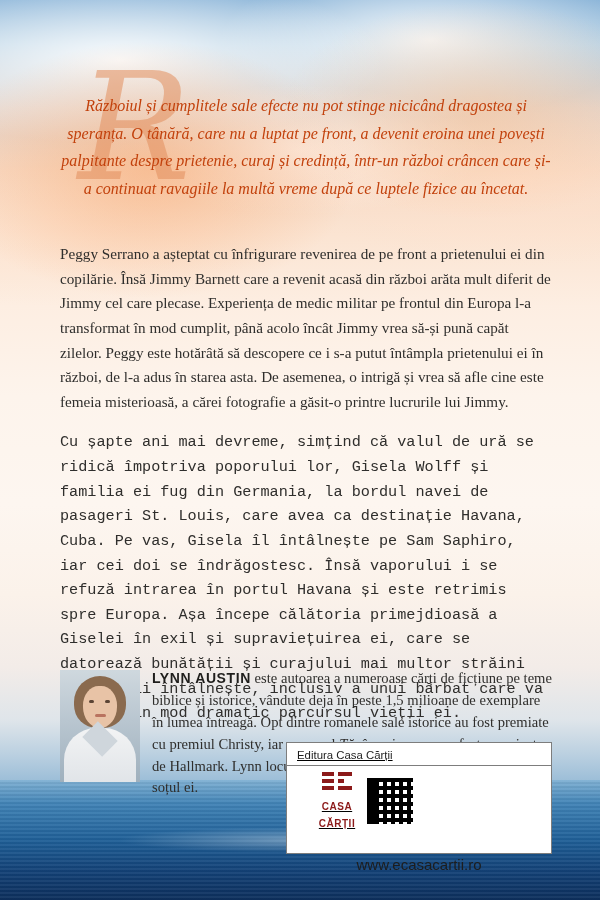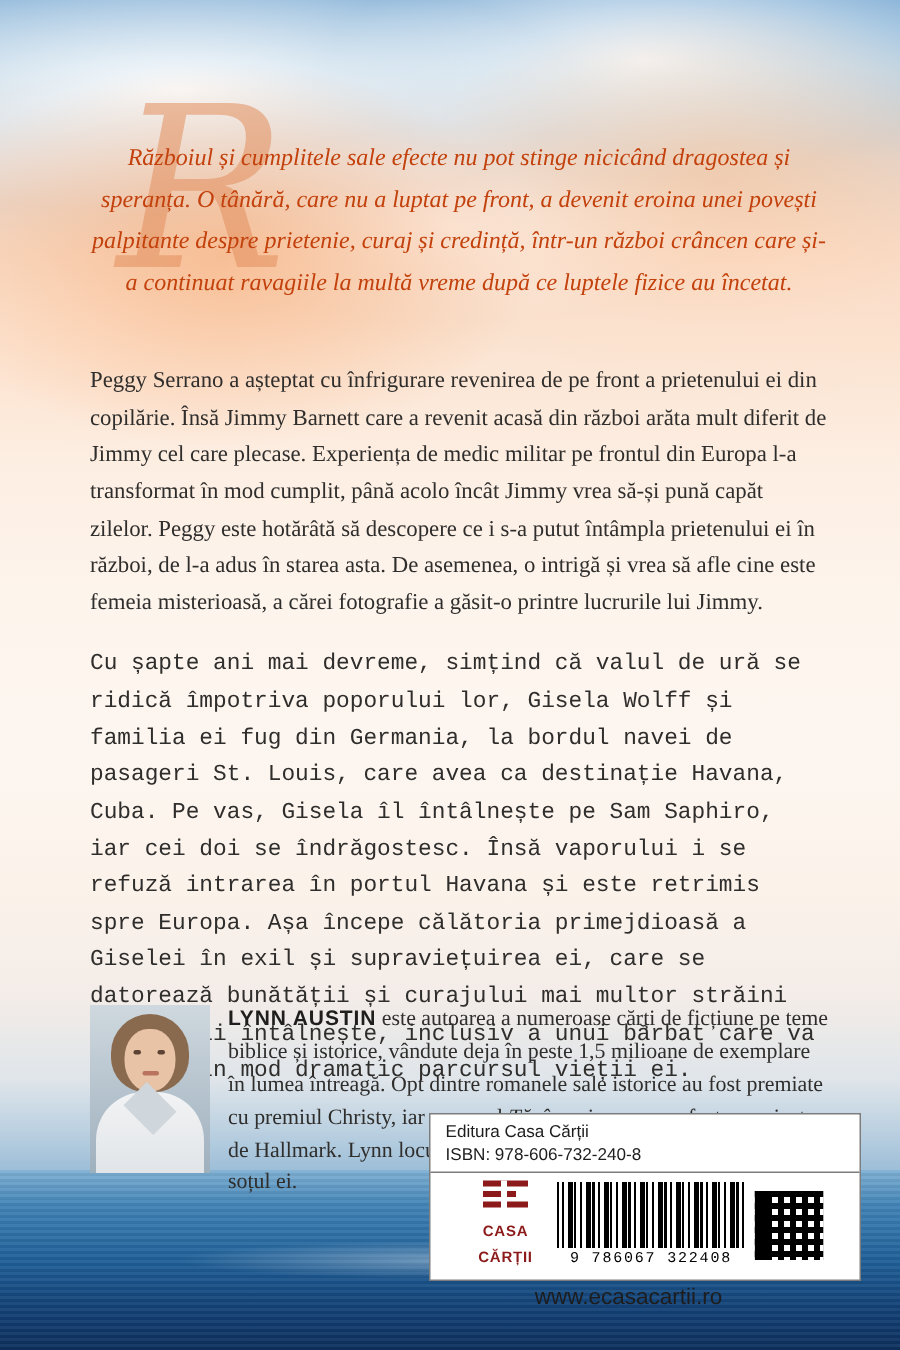"Editura Casa Cărții" .pub-box { text-decoration: none -> underline; width: 288px -> 266px }
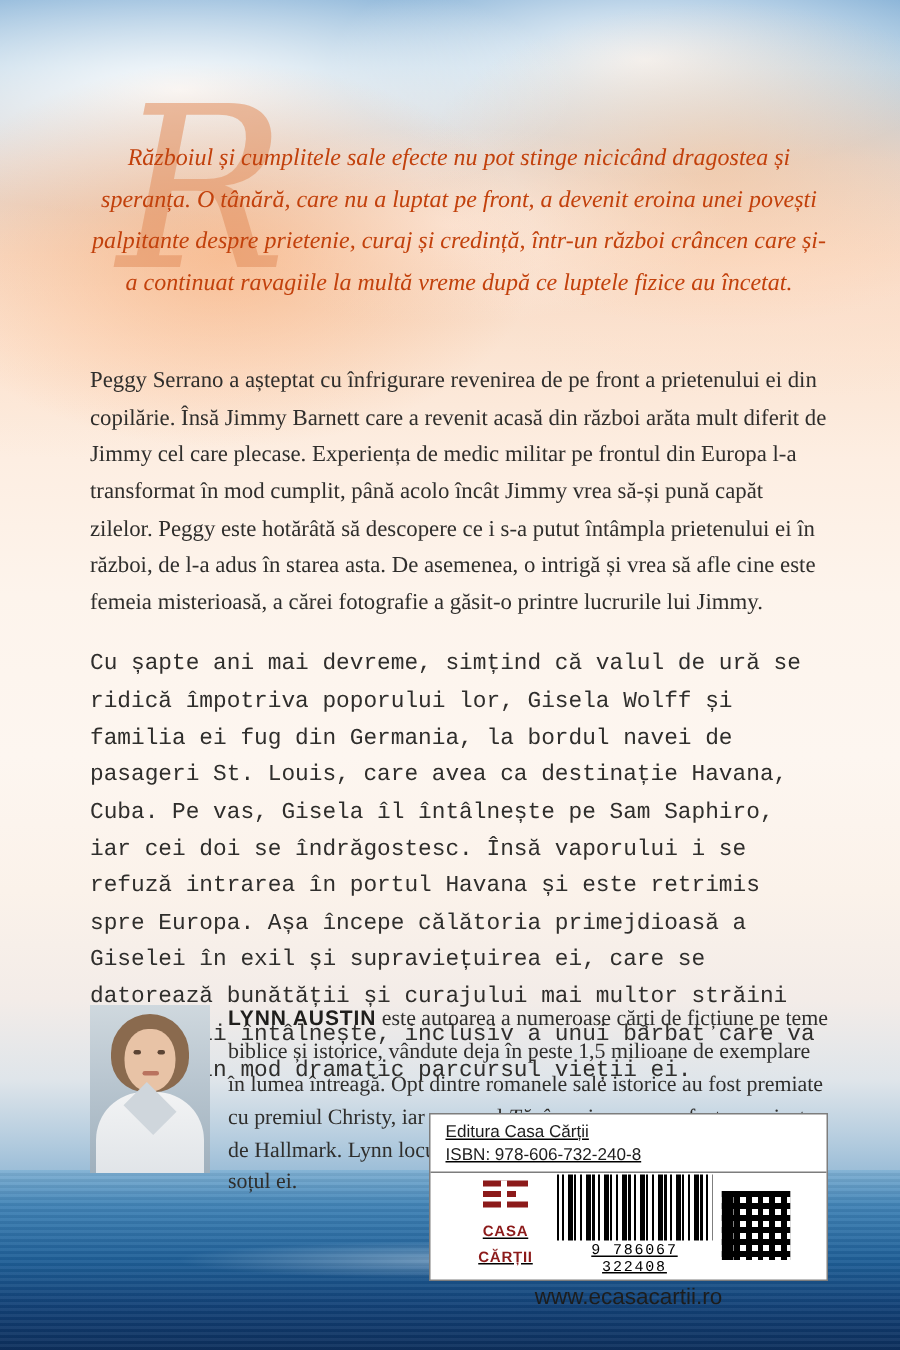"ISBN: 978-606-732-240-8" div { html: <div>ISBN: 978-606-732-240-8</div> -> none }
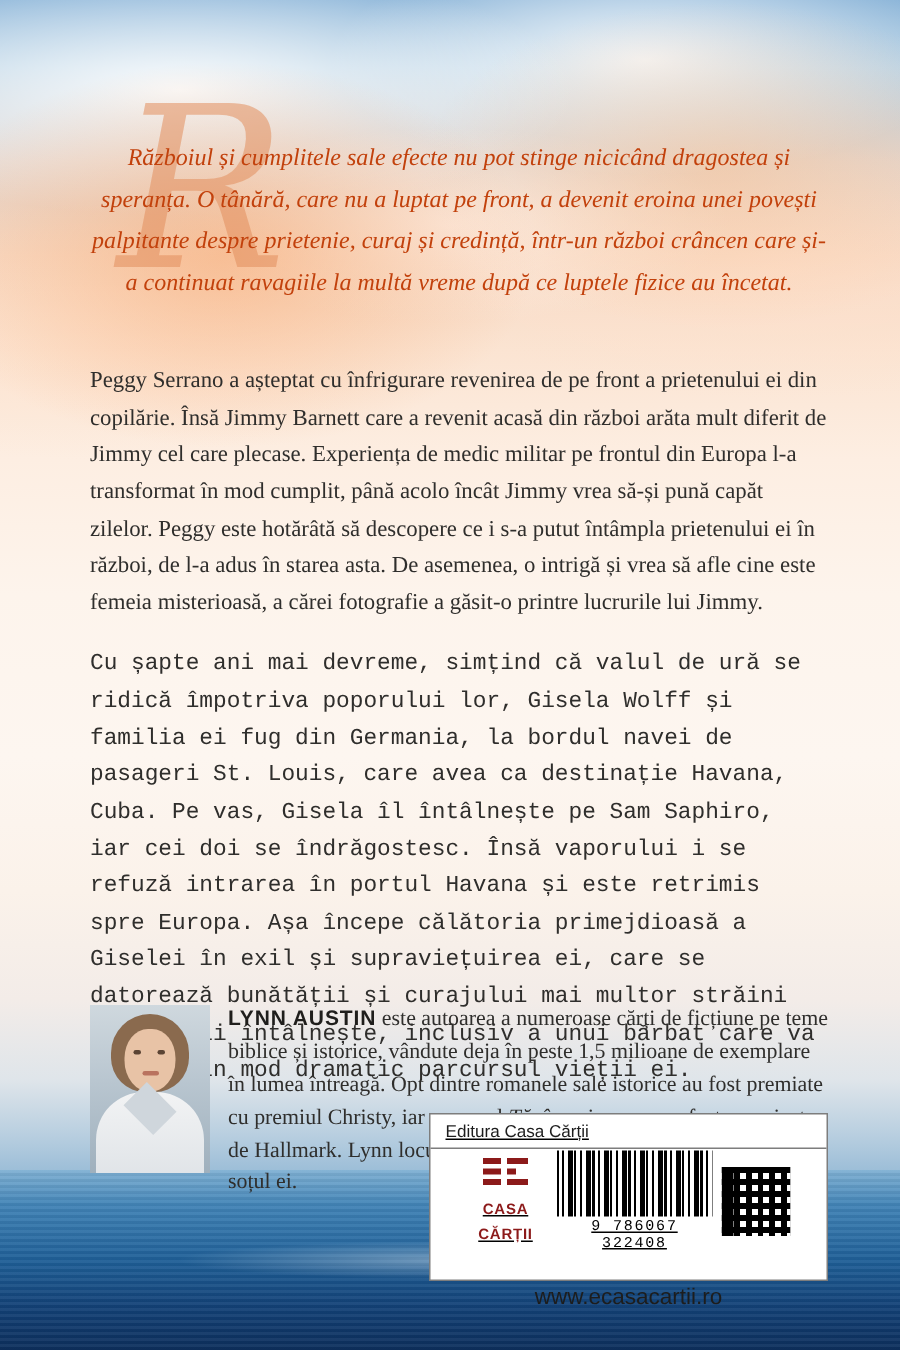"9 786067 322408" div.barcode-wrap { html: <div> <div></div> <div>9 786067 322408</div> </div> -> none }
